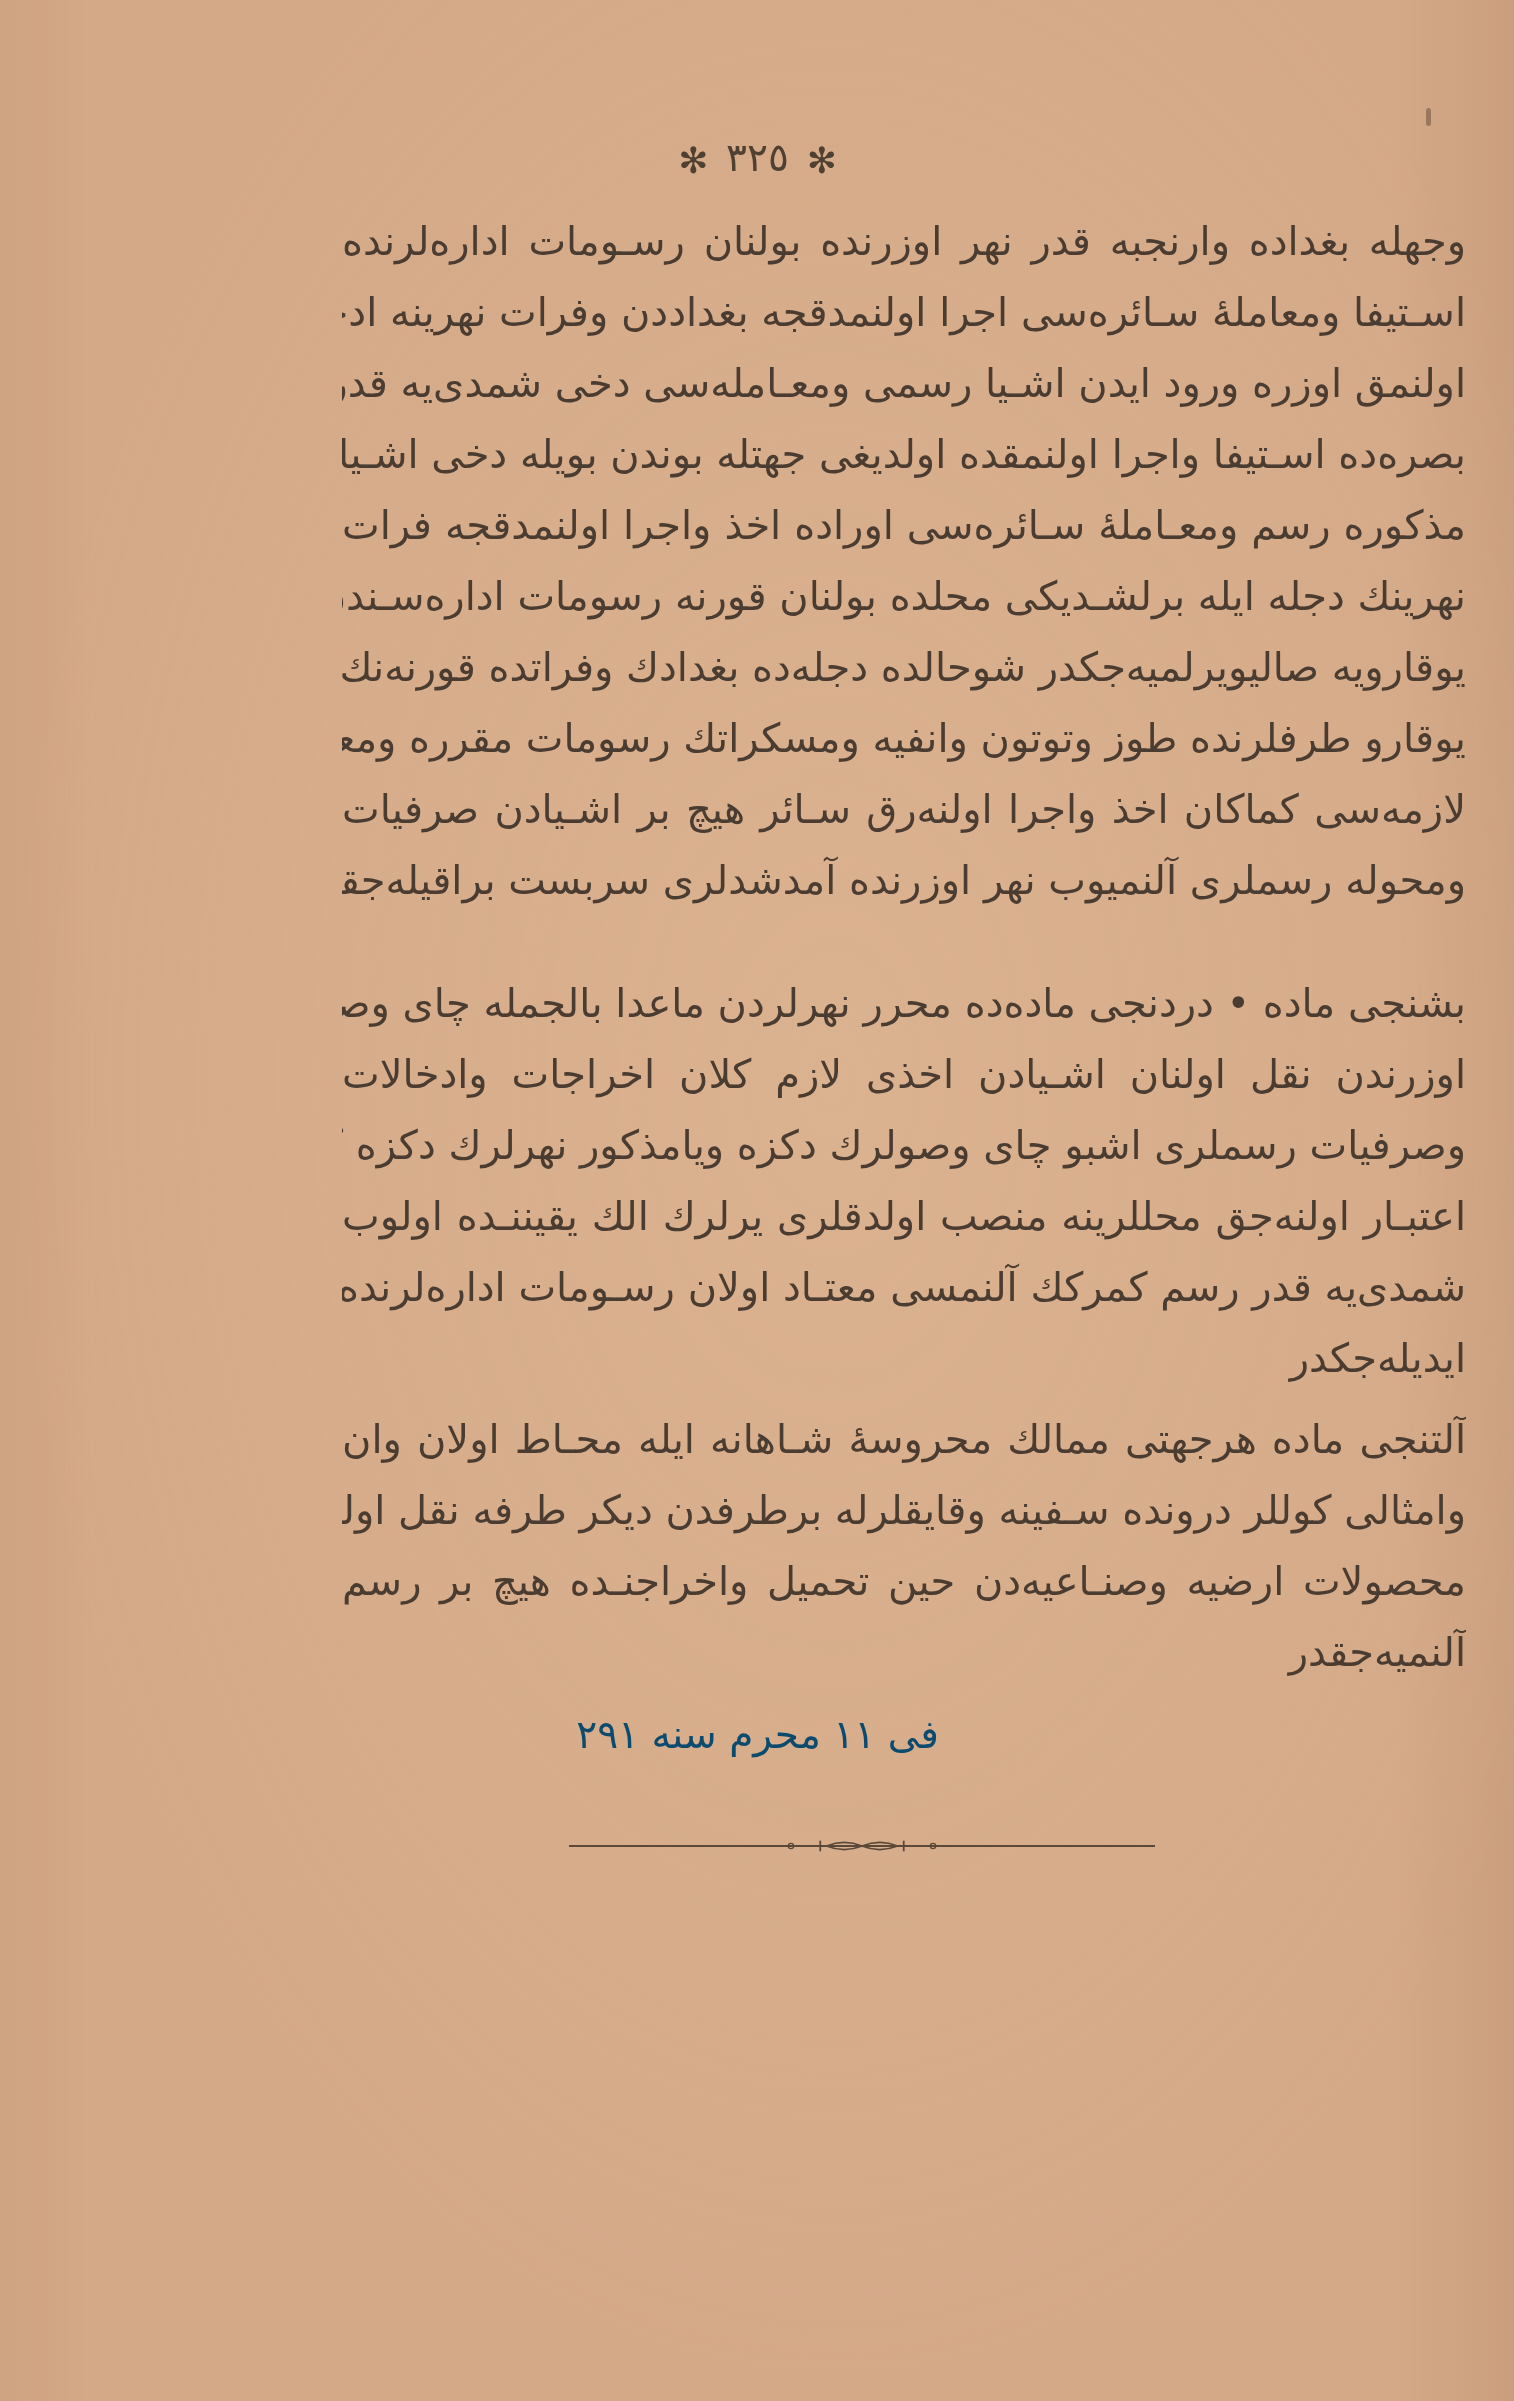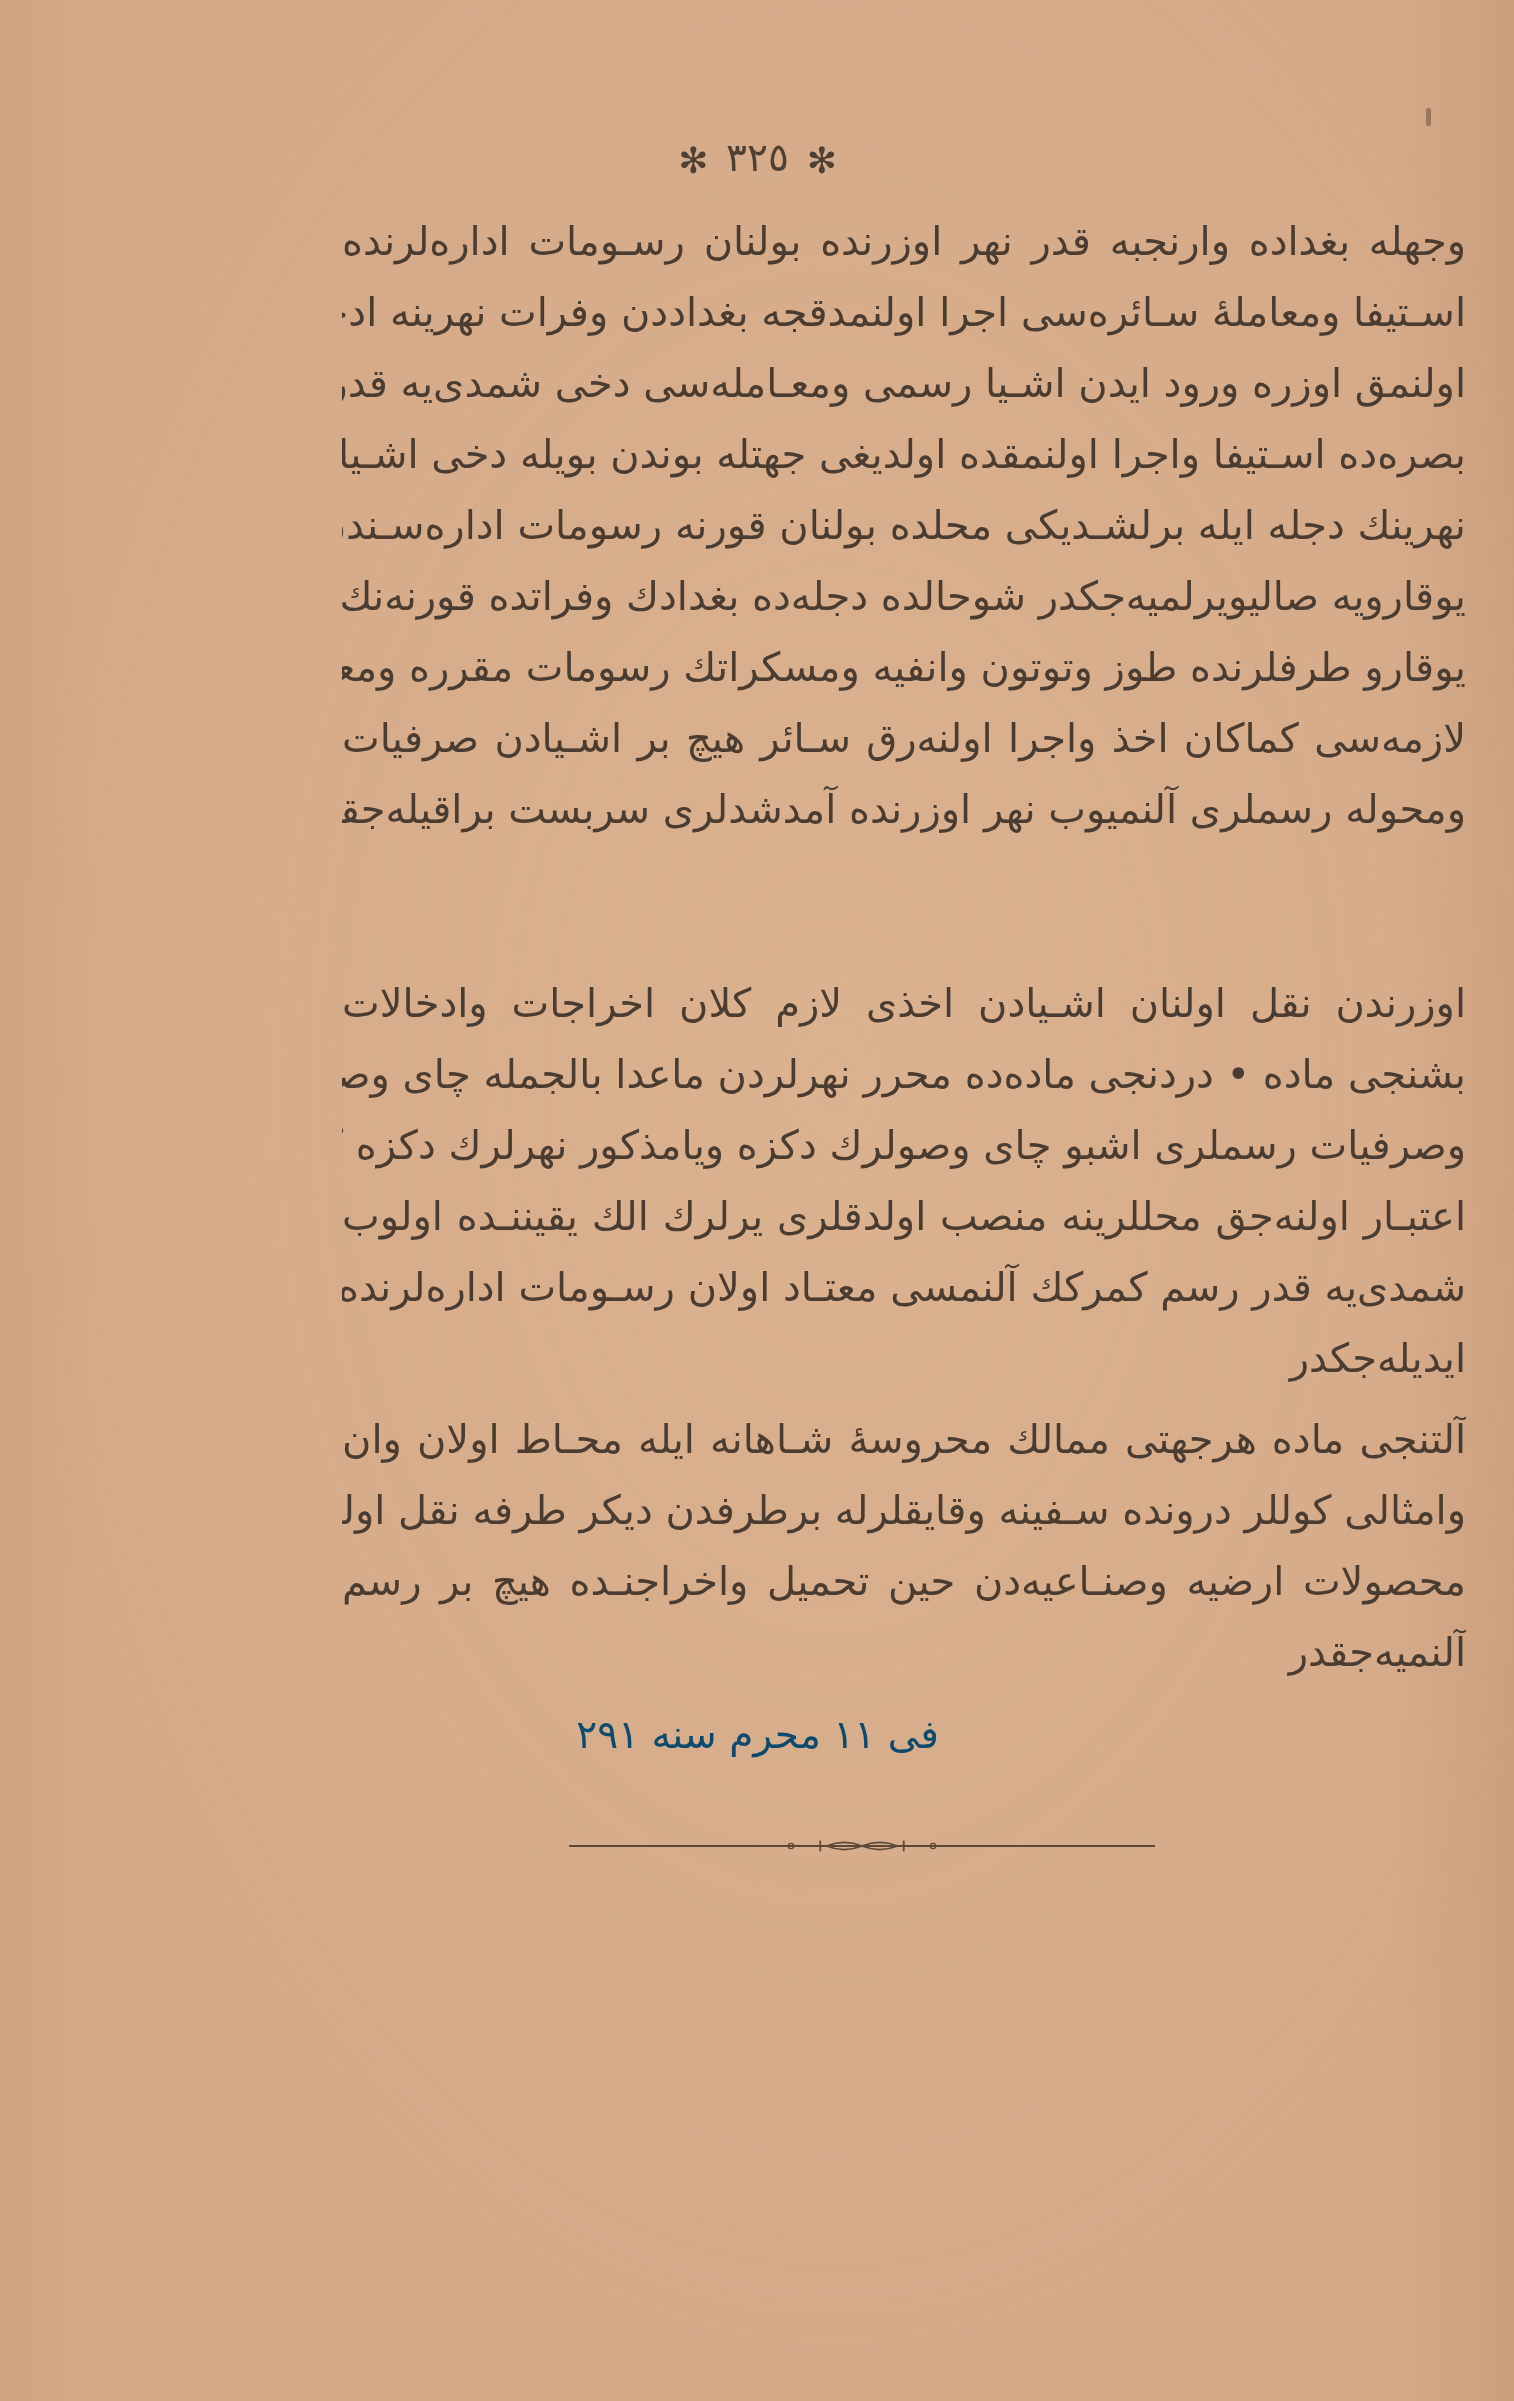"مذكوره رسم ومعـاملهٔ سـائرەسی اوراده" span.line { html: none -> <span>مذكوره رسم ومعـاملهٔ سـائرەسی اوراده اخذ واجرا اولنمدقجه فرات</span> }
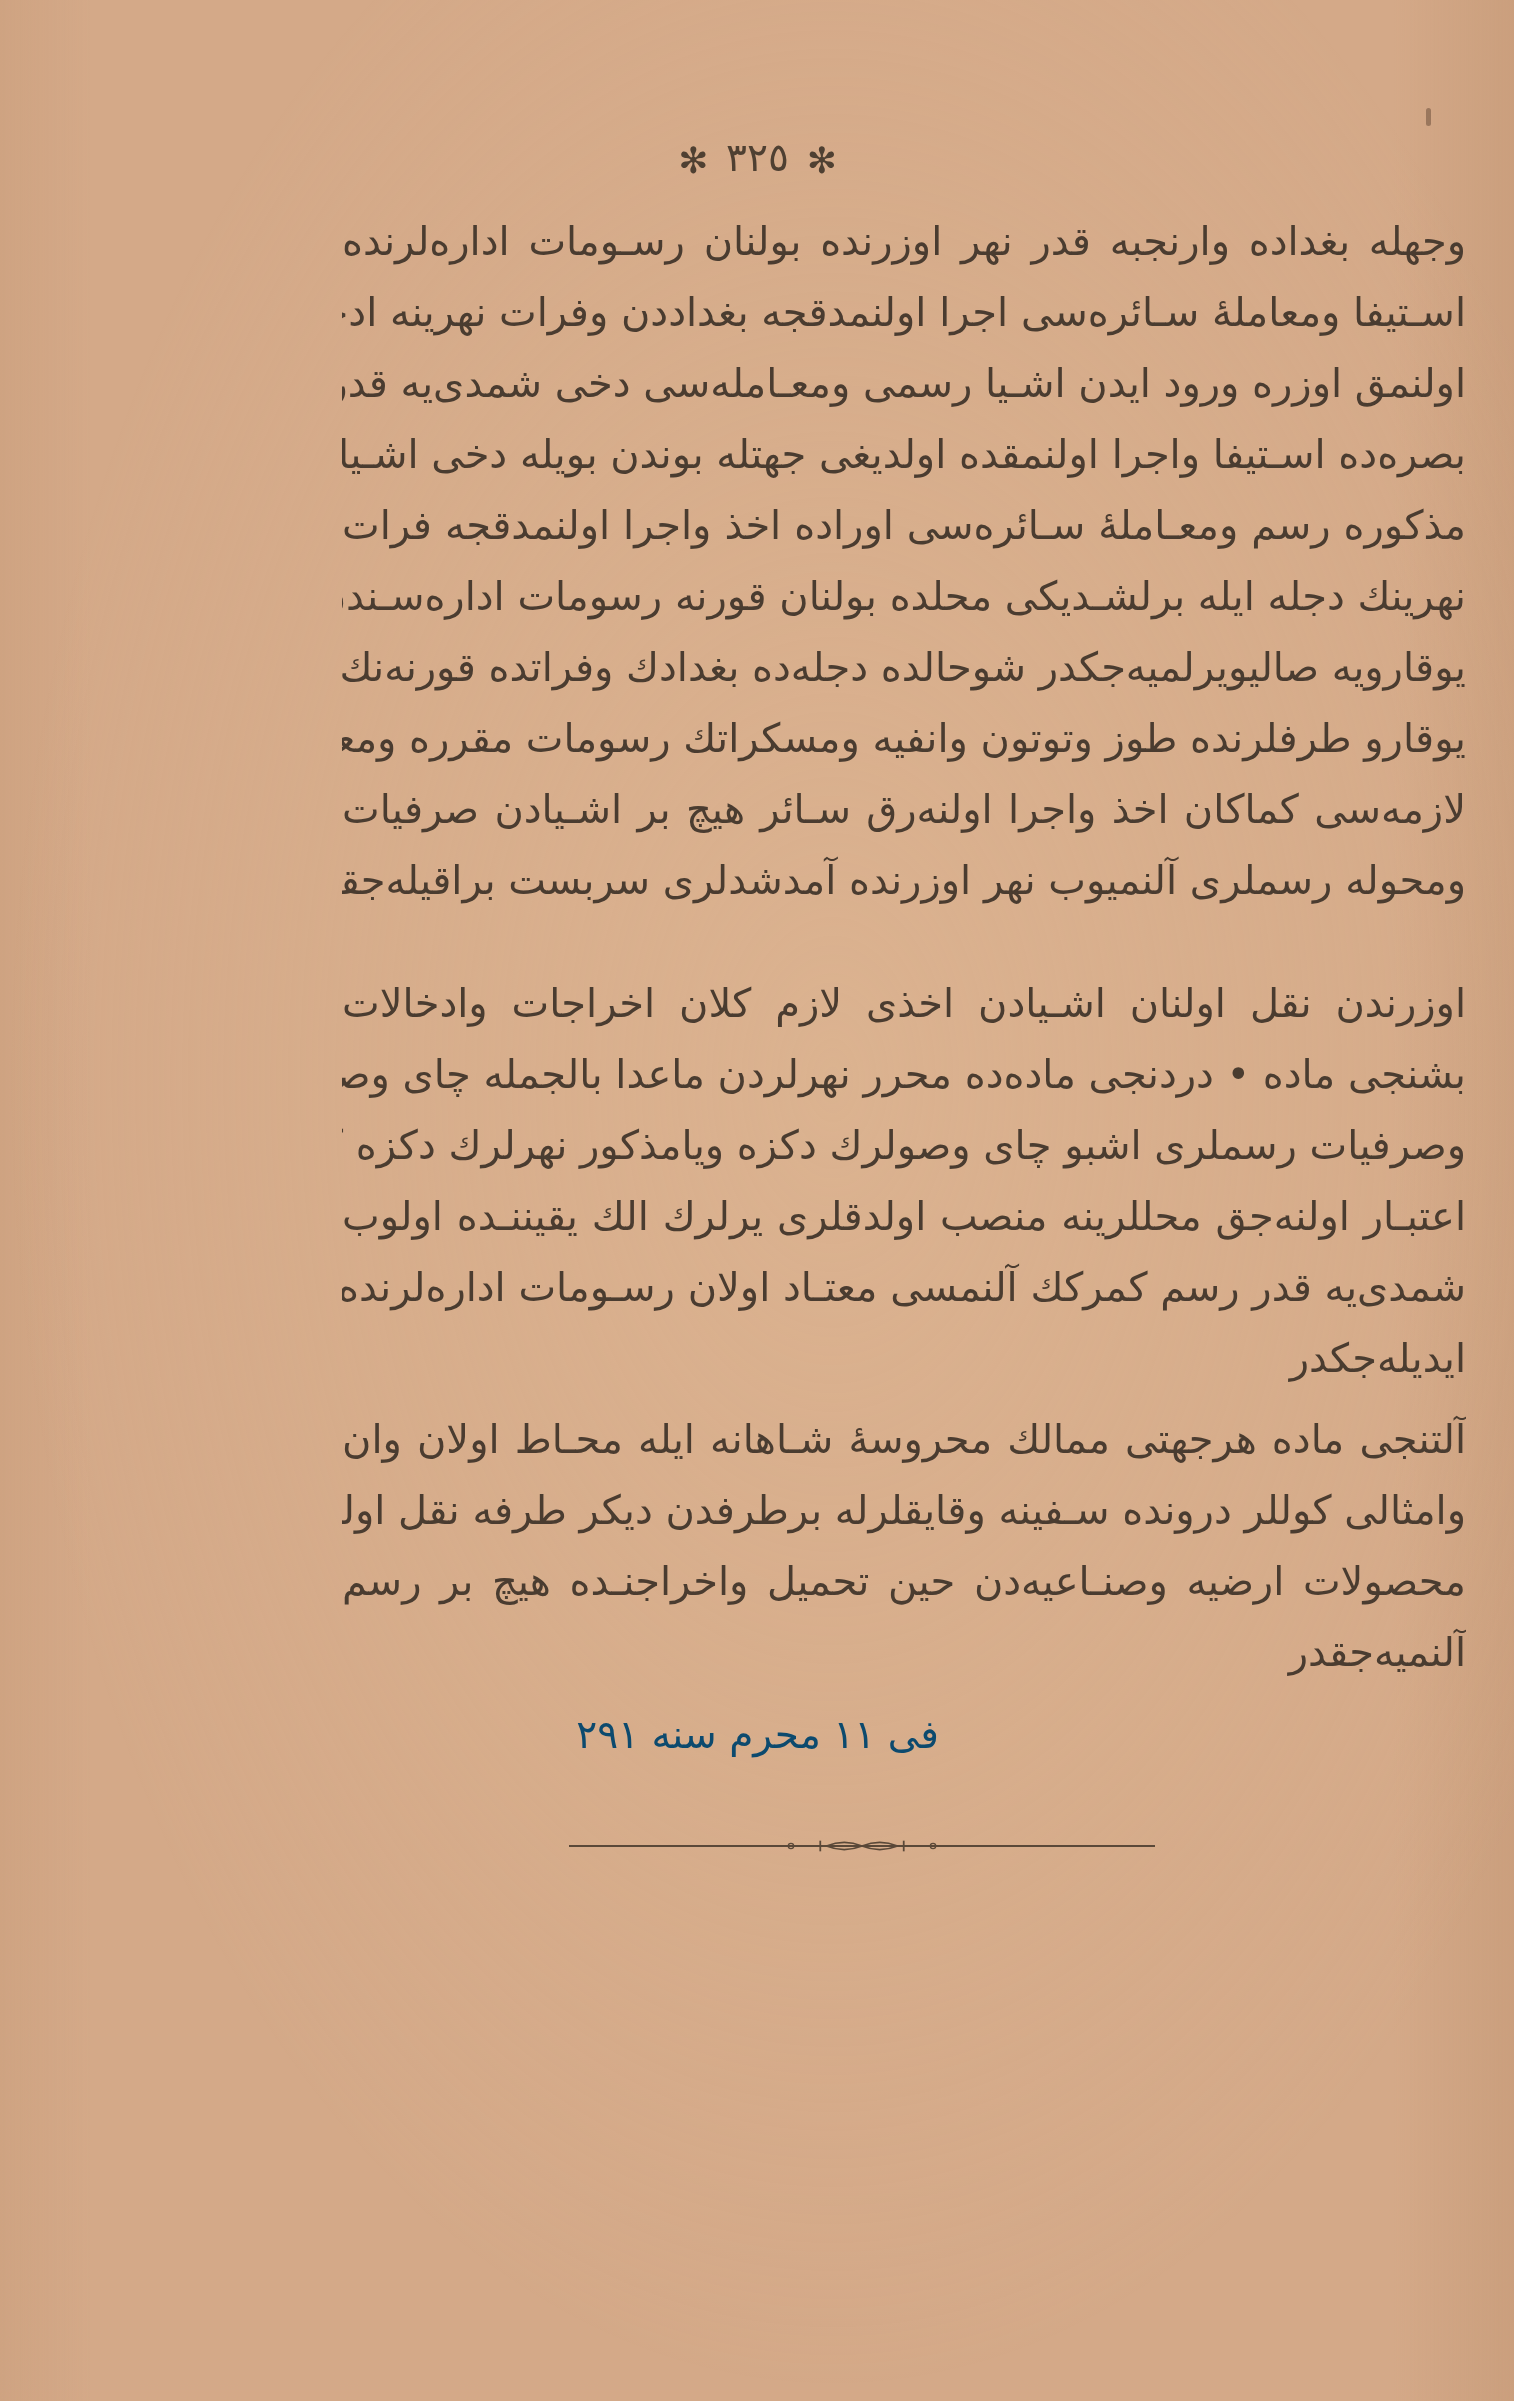"اوزرندن نقل اولنان اشـيادن اخذی" span.line { order: before "بشنجی ماده • دردنجی ماده‌ده" -> after "بشنجی ماده • دردنجی ماده‌ده" }
